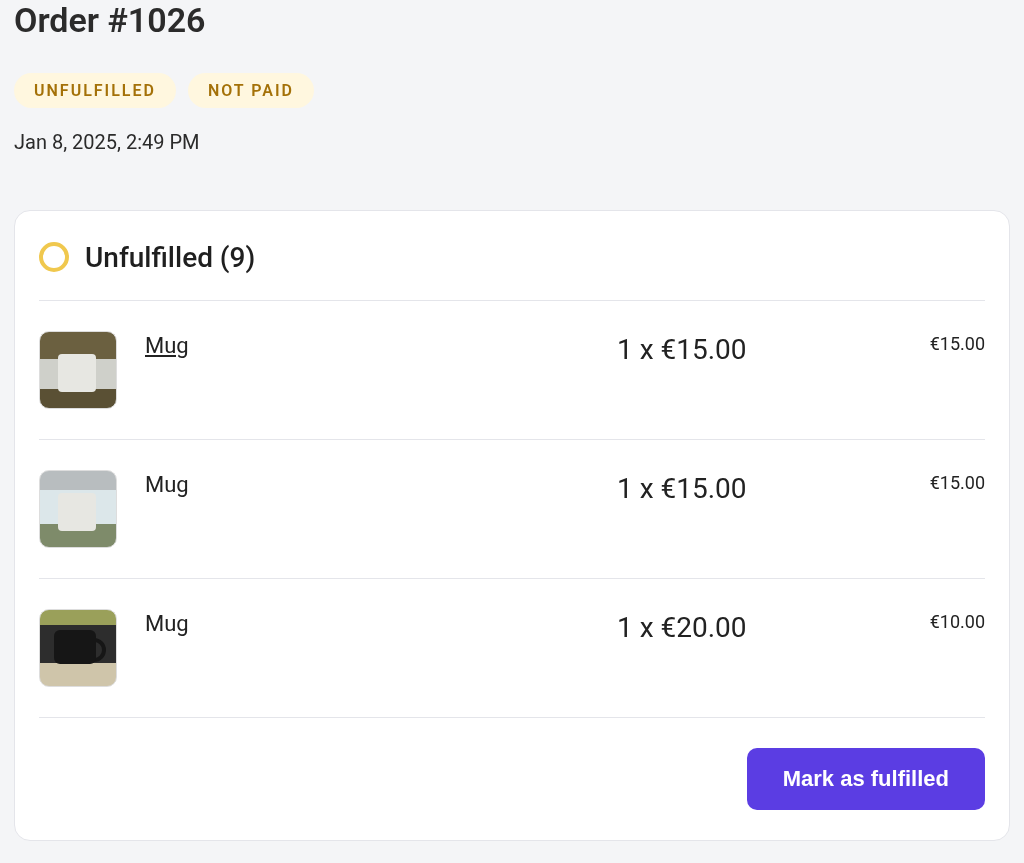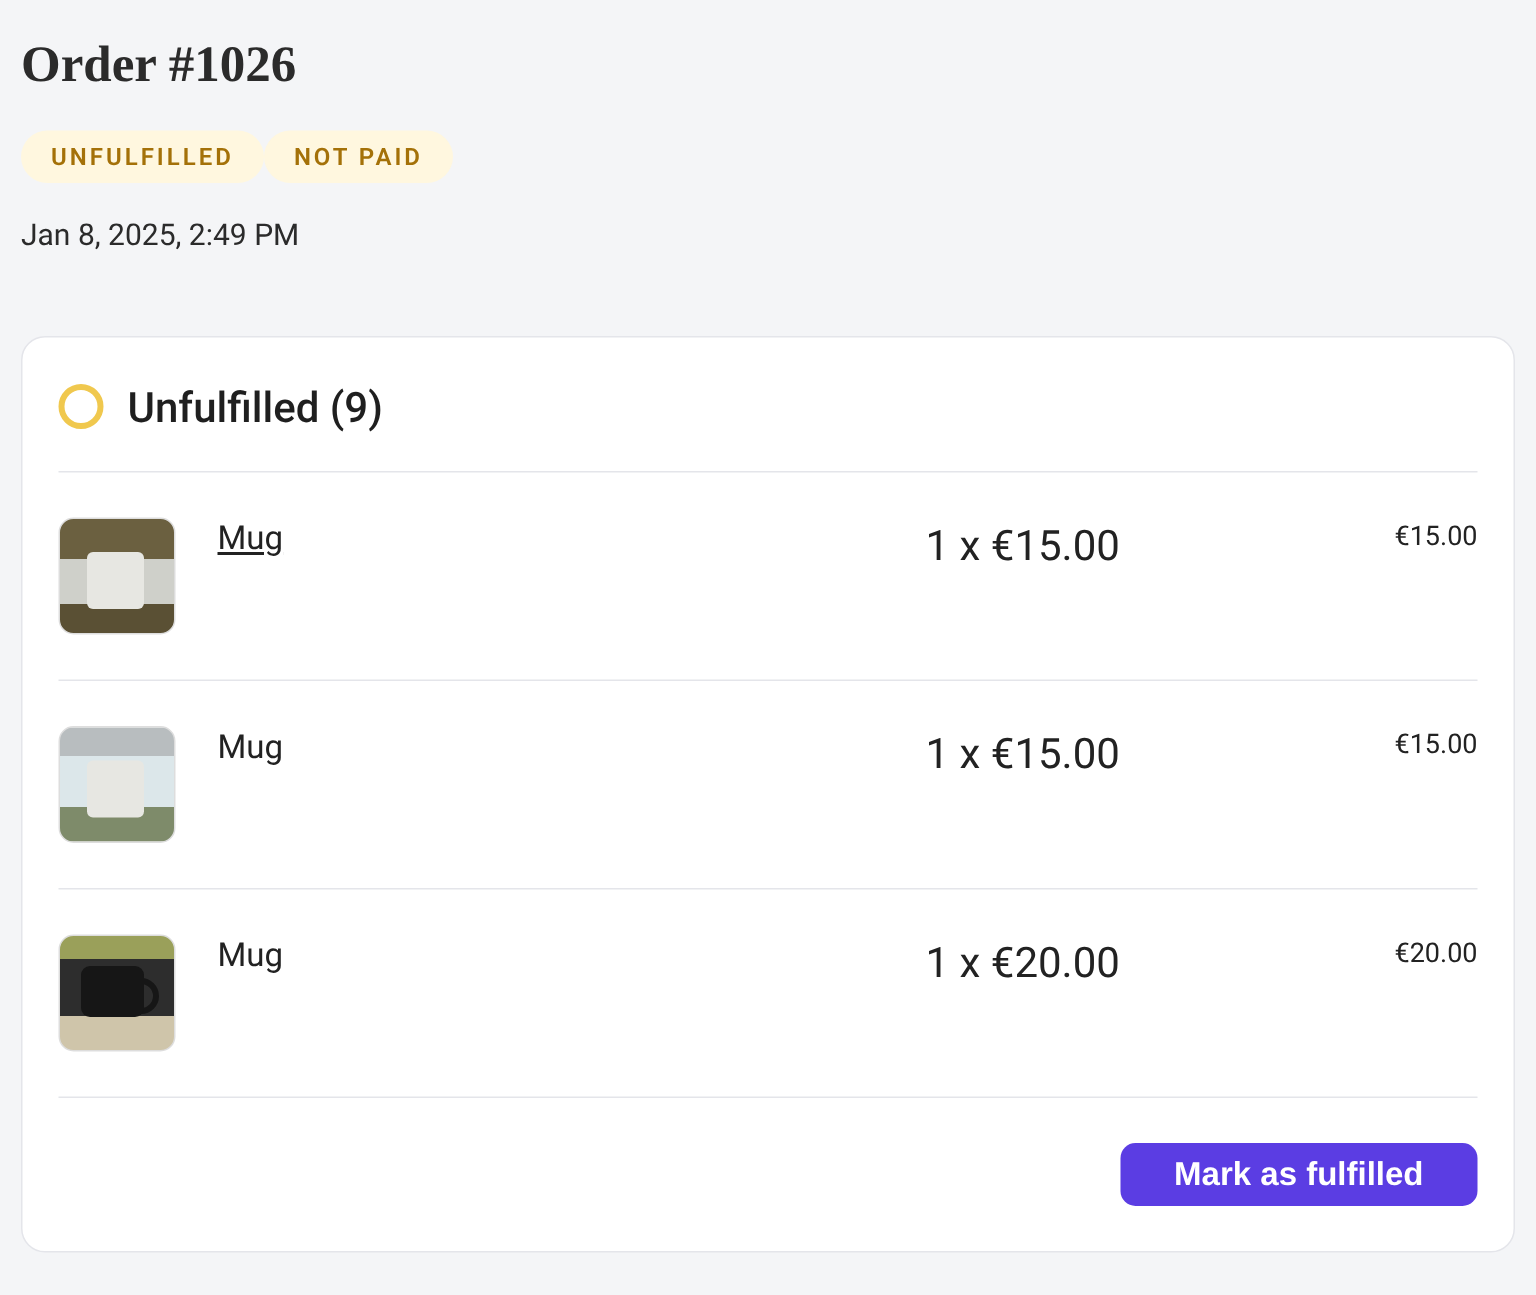"Order #1026" .page-title { font-family: Liberation Serif, serif -> none; padding-top: 24px -> 0 }
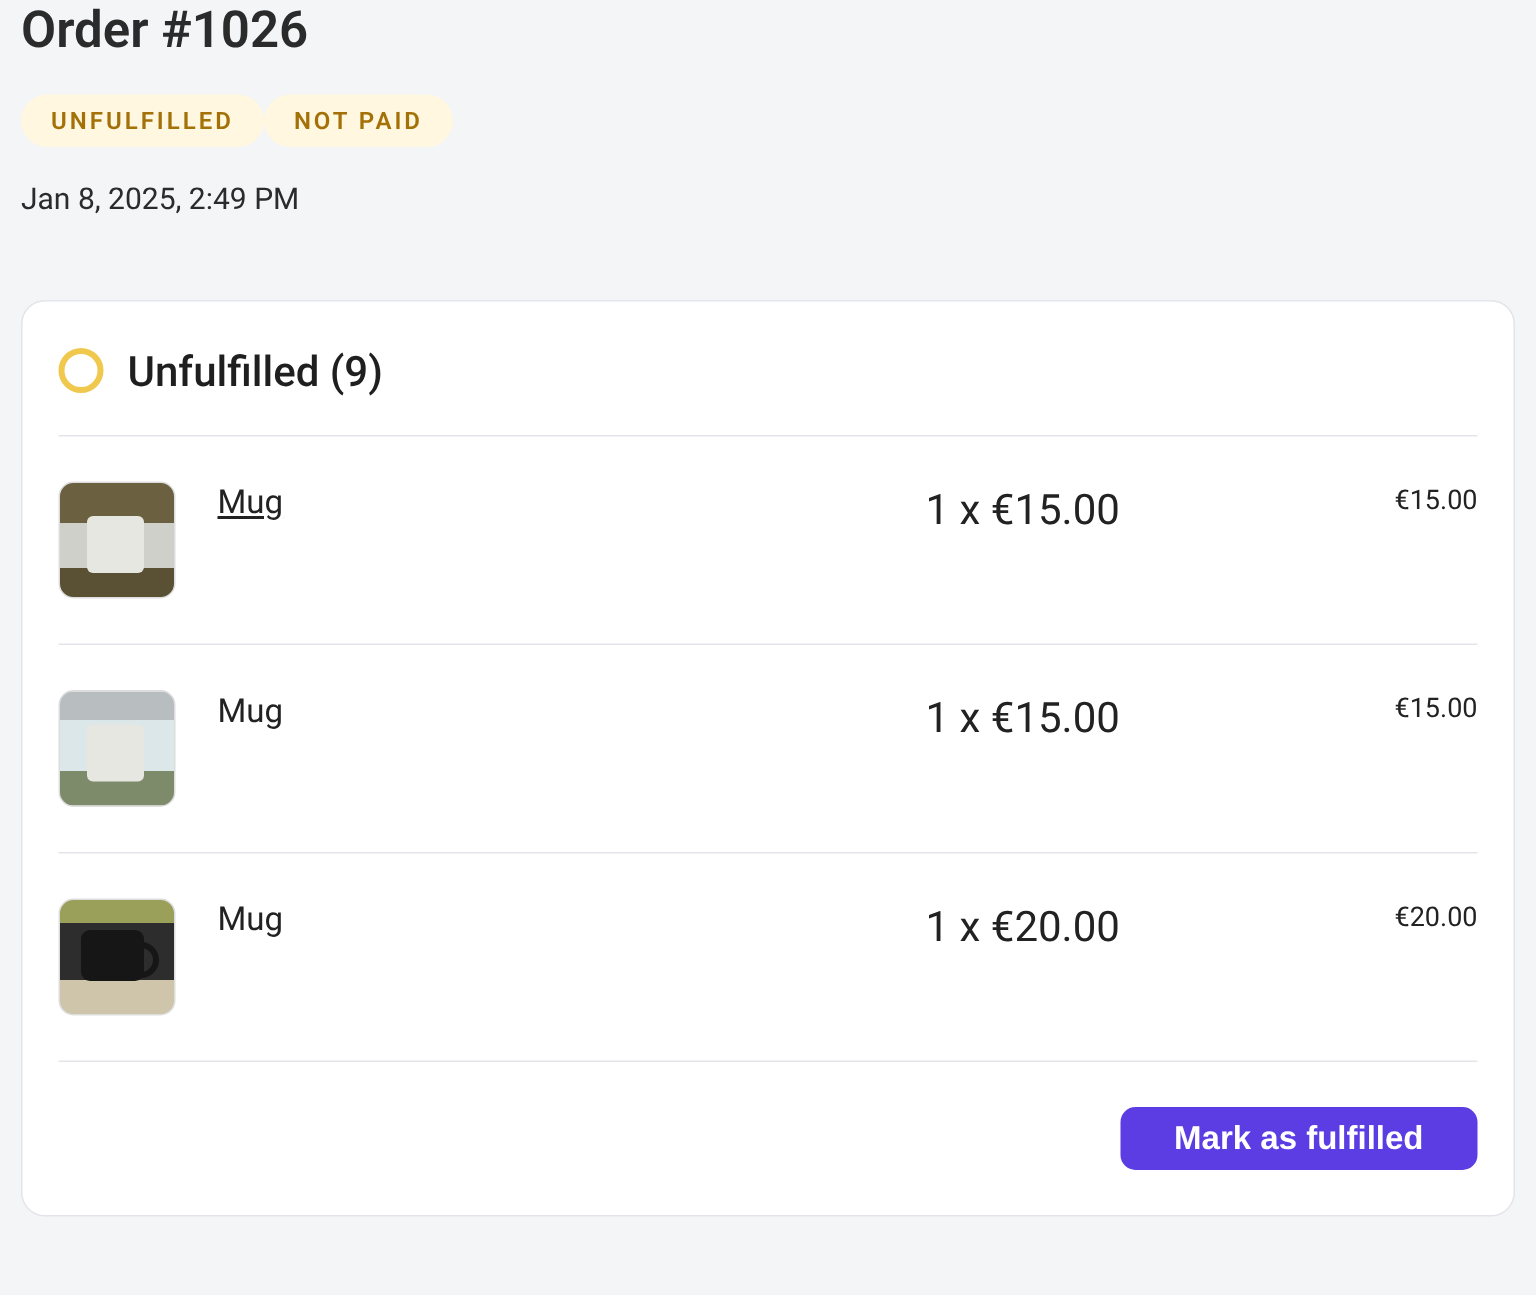"UNFULFILLED" .badges { gap: none -> 12px; margin-top: 22px -> 32px }
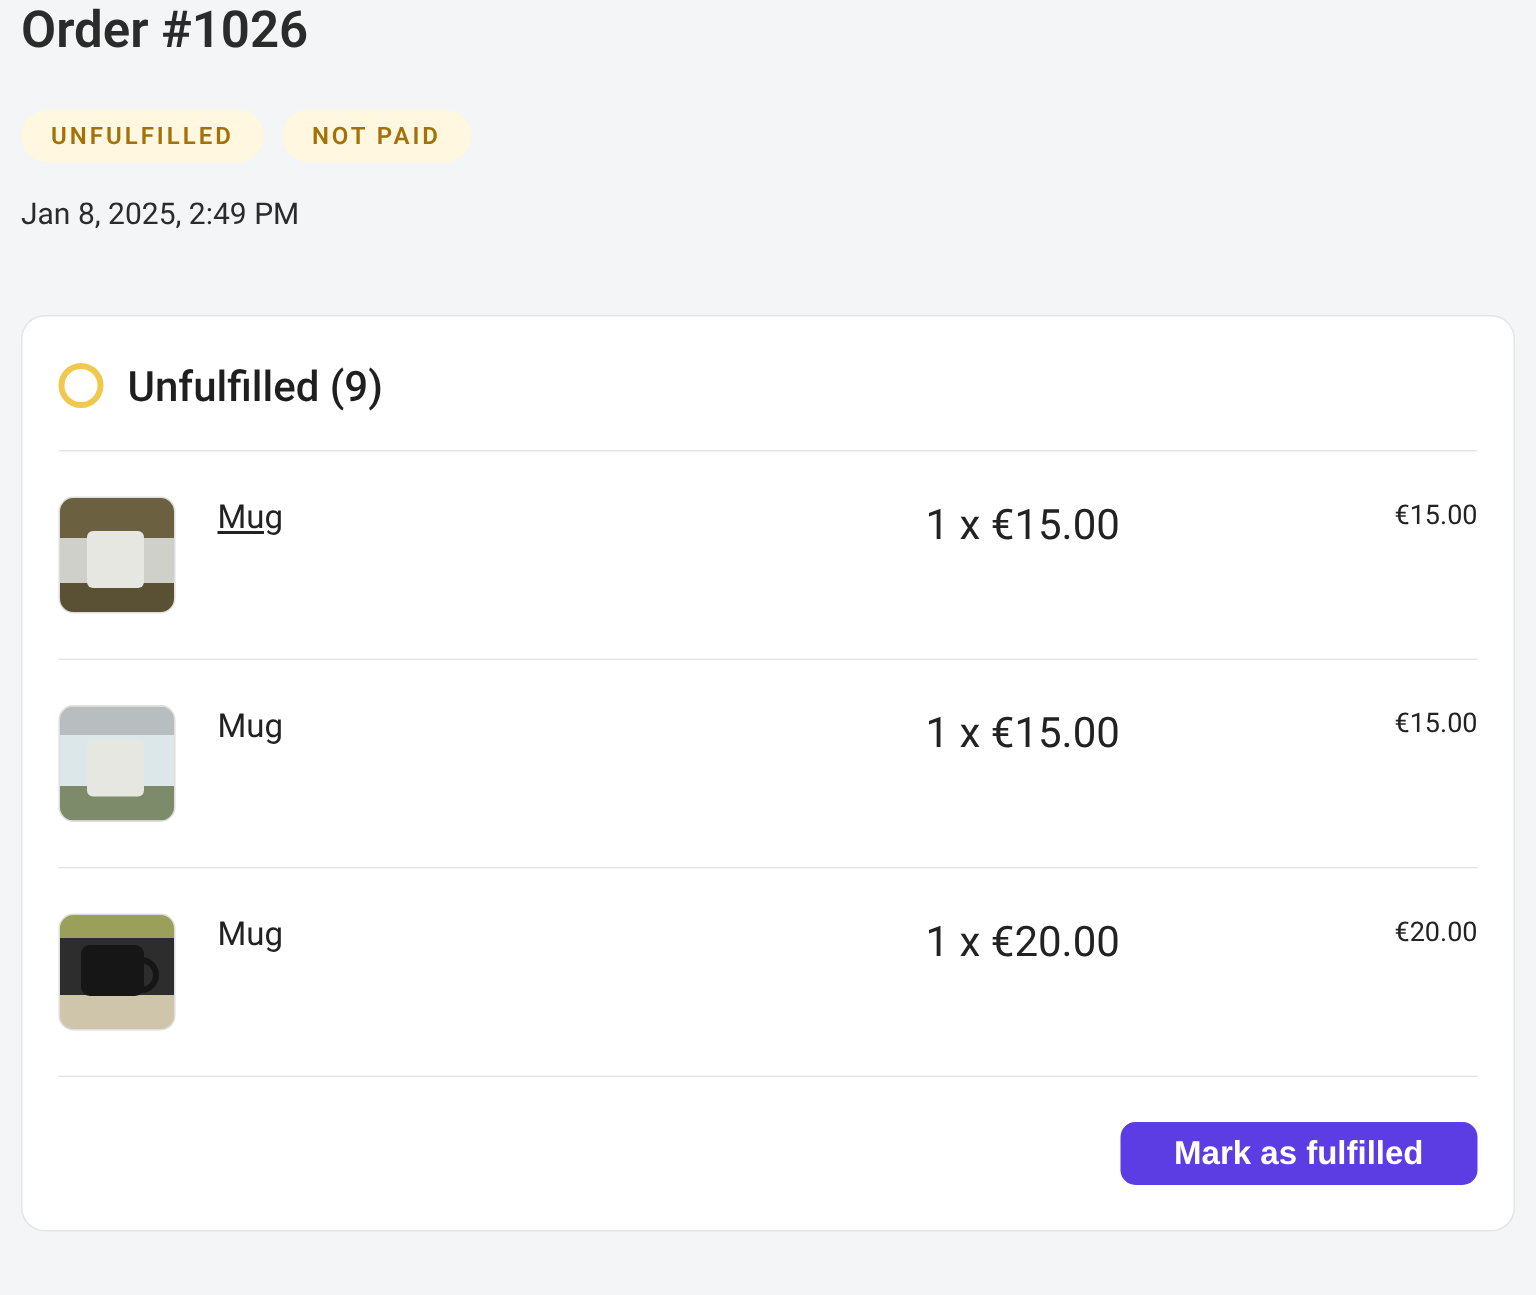"€20.00" div.item-total { text: €20.00 -> €10.00 }
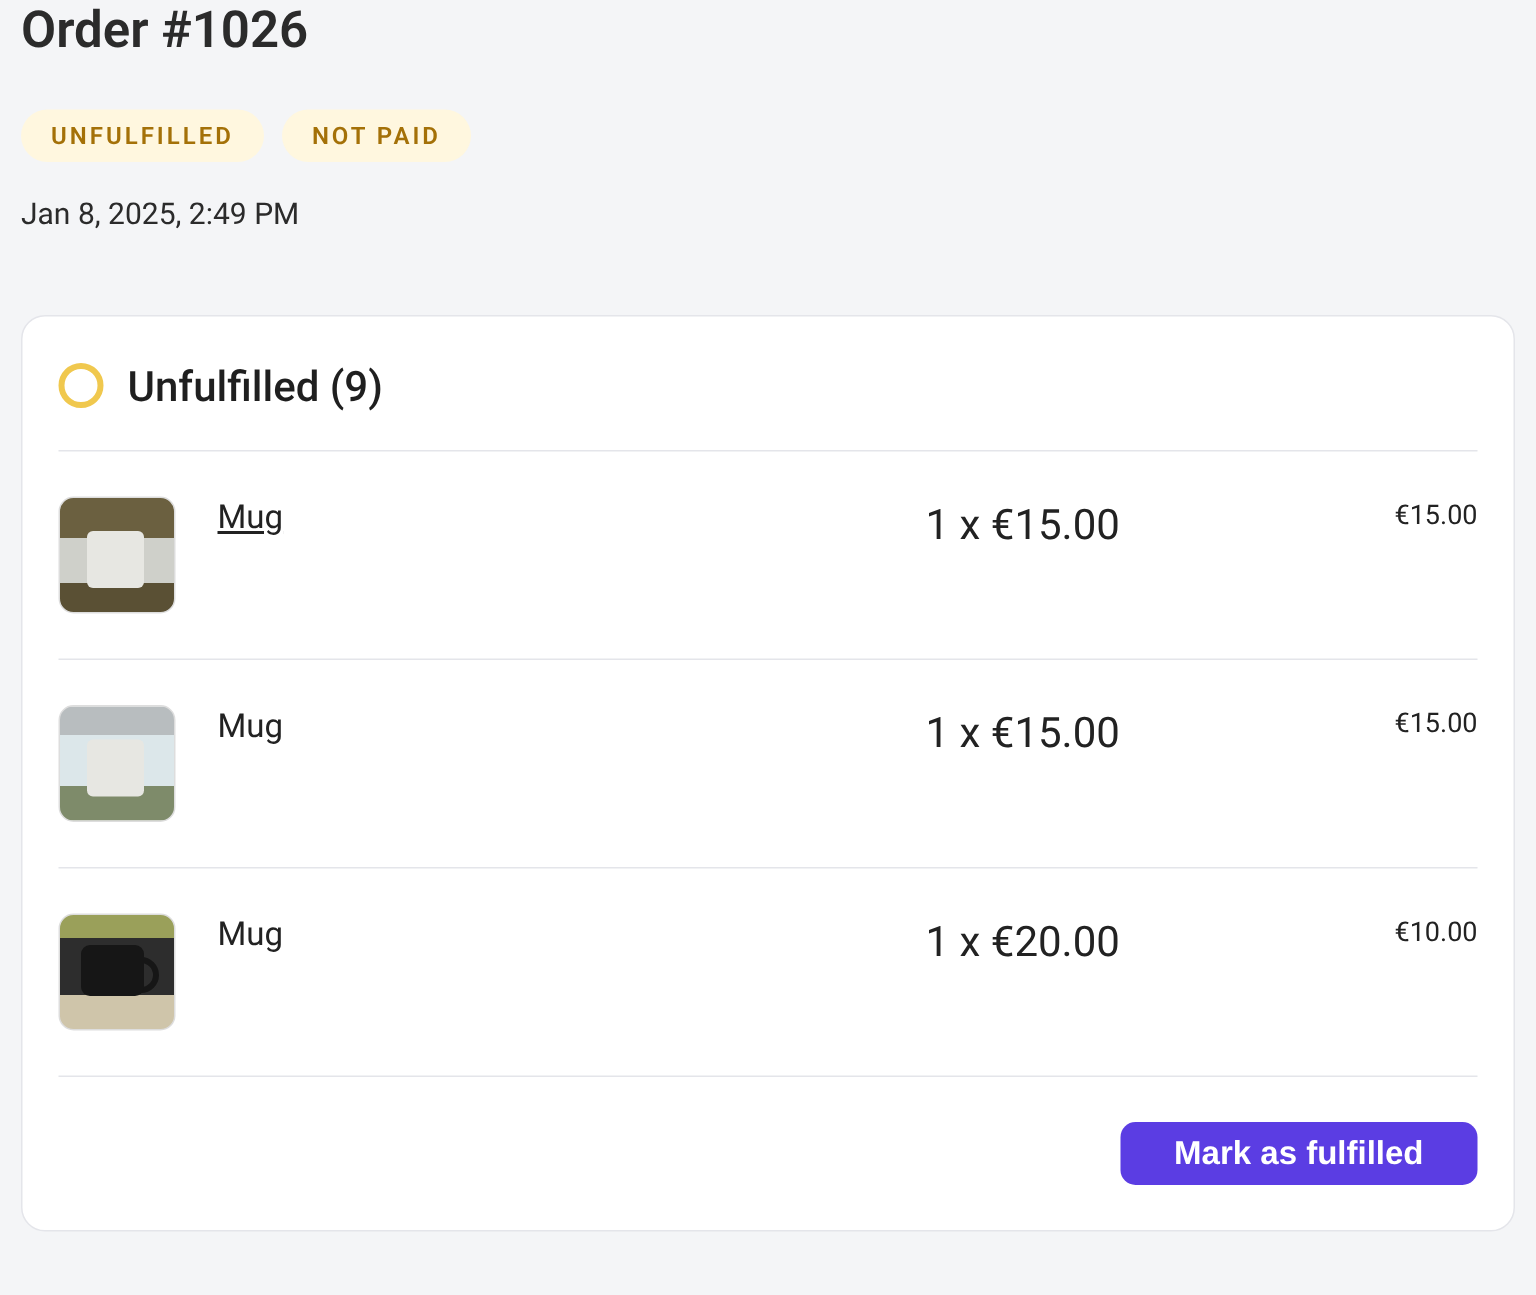"Mark as fulfilled" .fulfill-btn { padding: 8px 36px -> 18px 36px }
